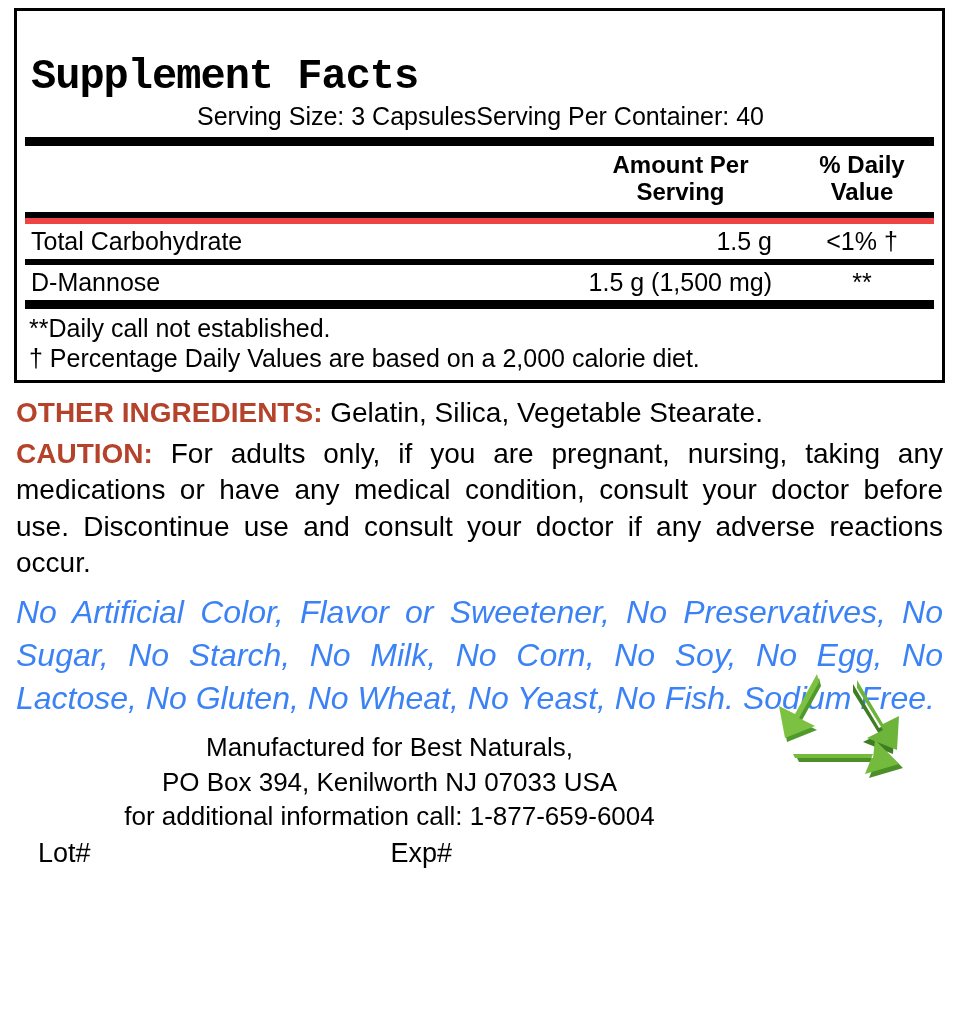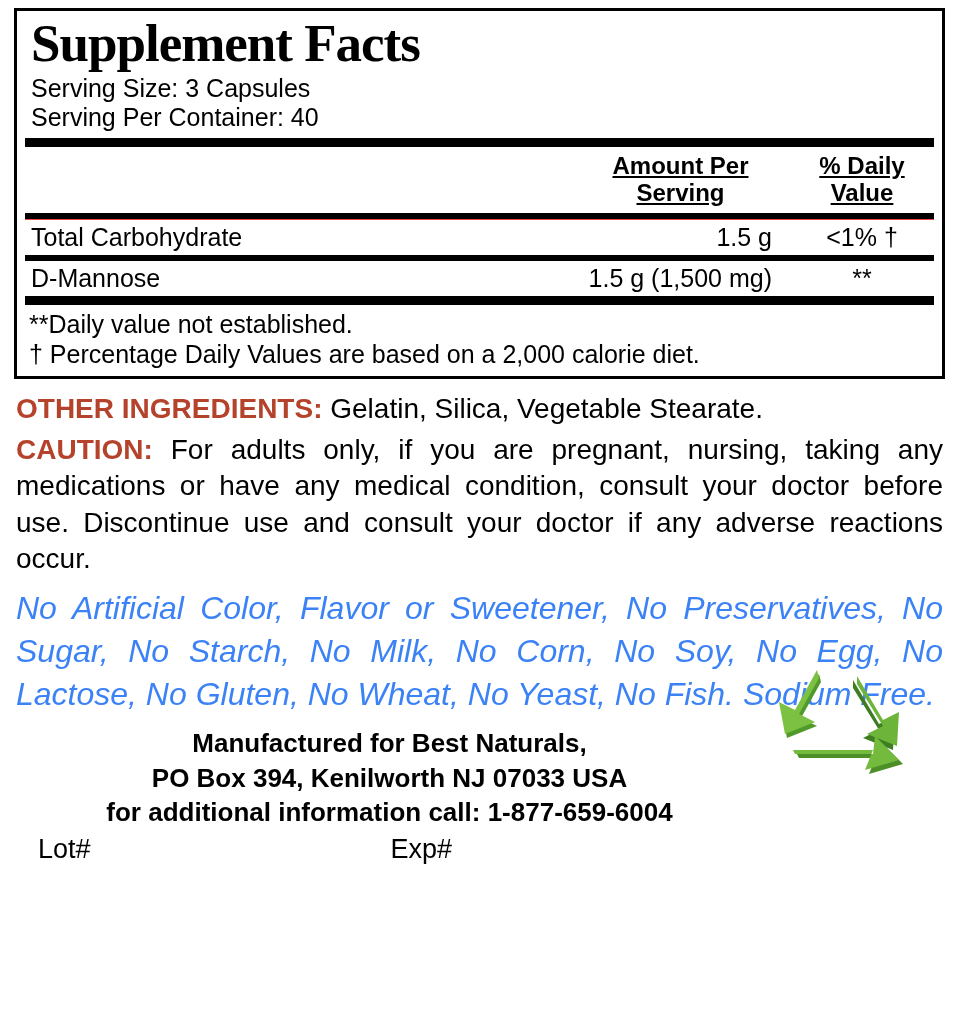"Supplement Facts" .sf-title { font-family: Liberation Serif, serif -> Liberation Mono, monospace; font-size: 53px -> 42px; margin-top: none -> 39px }
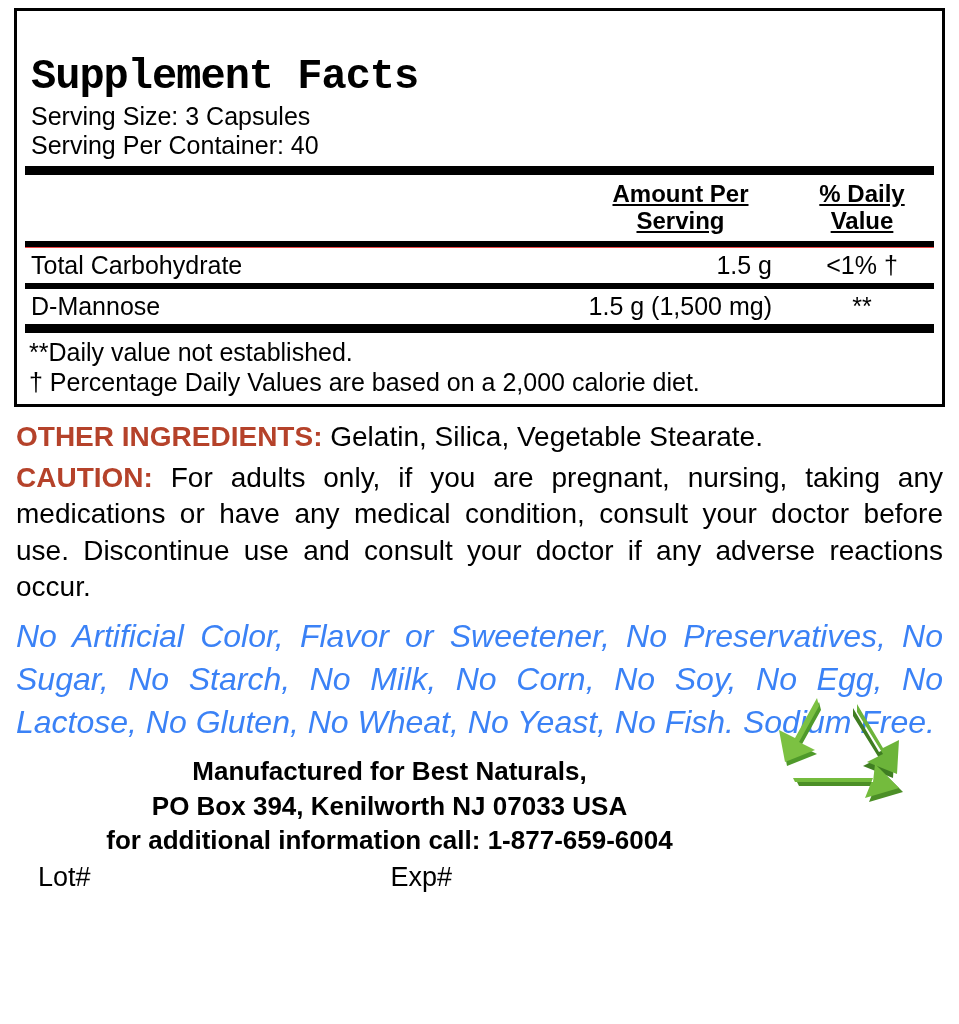"Serving Size: 3 Capsules" .sf-serving-row { flex-direction: column -> none }
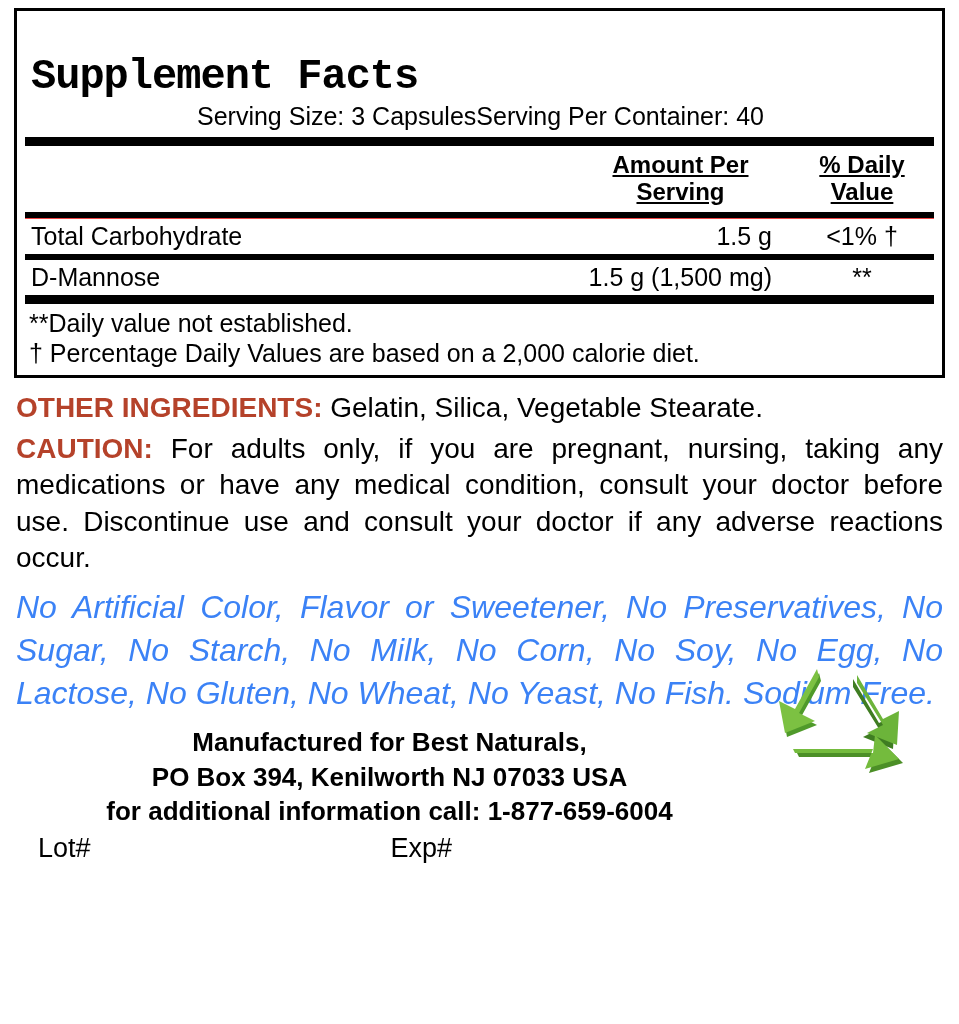"Amount Per" .hdr-cell { text-decoration: underline -> none }
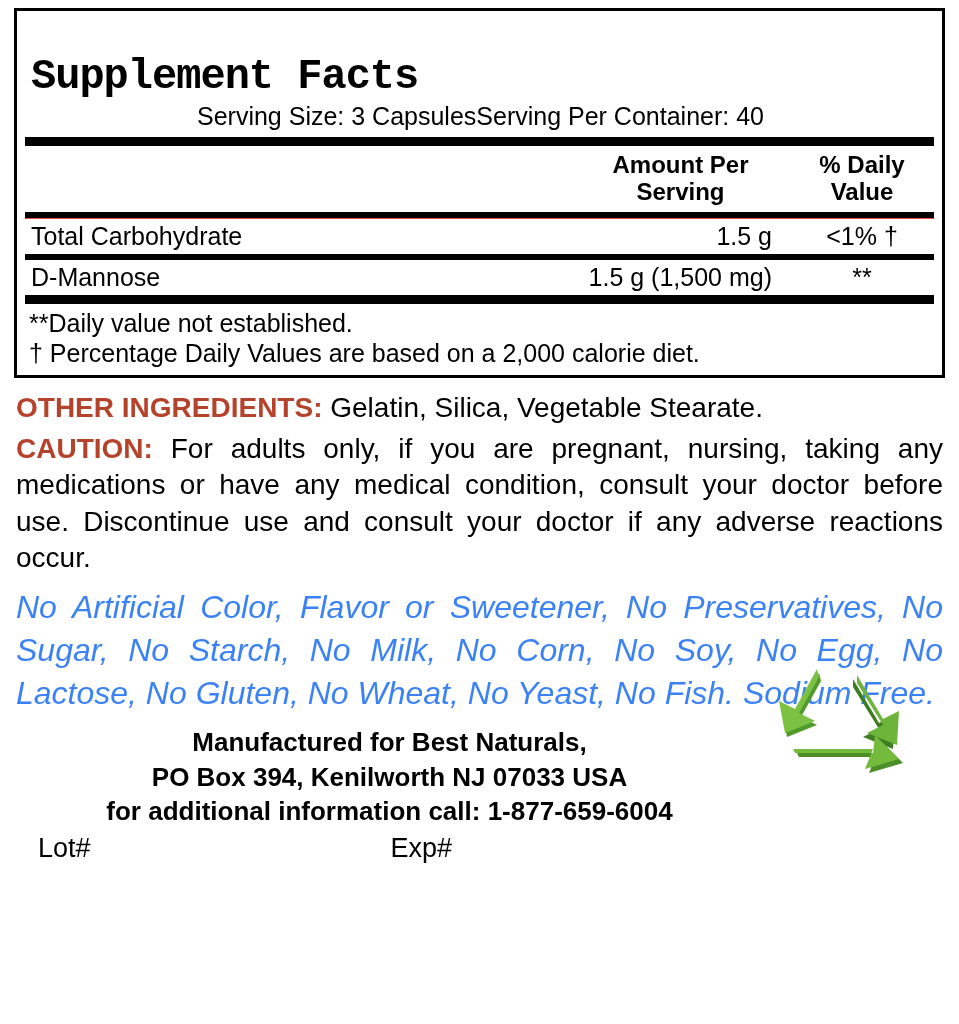"Total Carbohydrate" .row-sep td { border-top: 1px solid #ef4444 -> 6px solid #ef4444 }
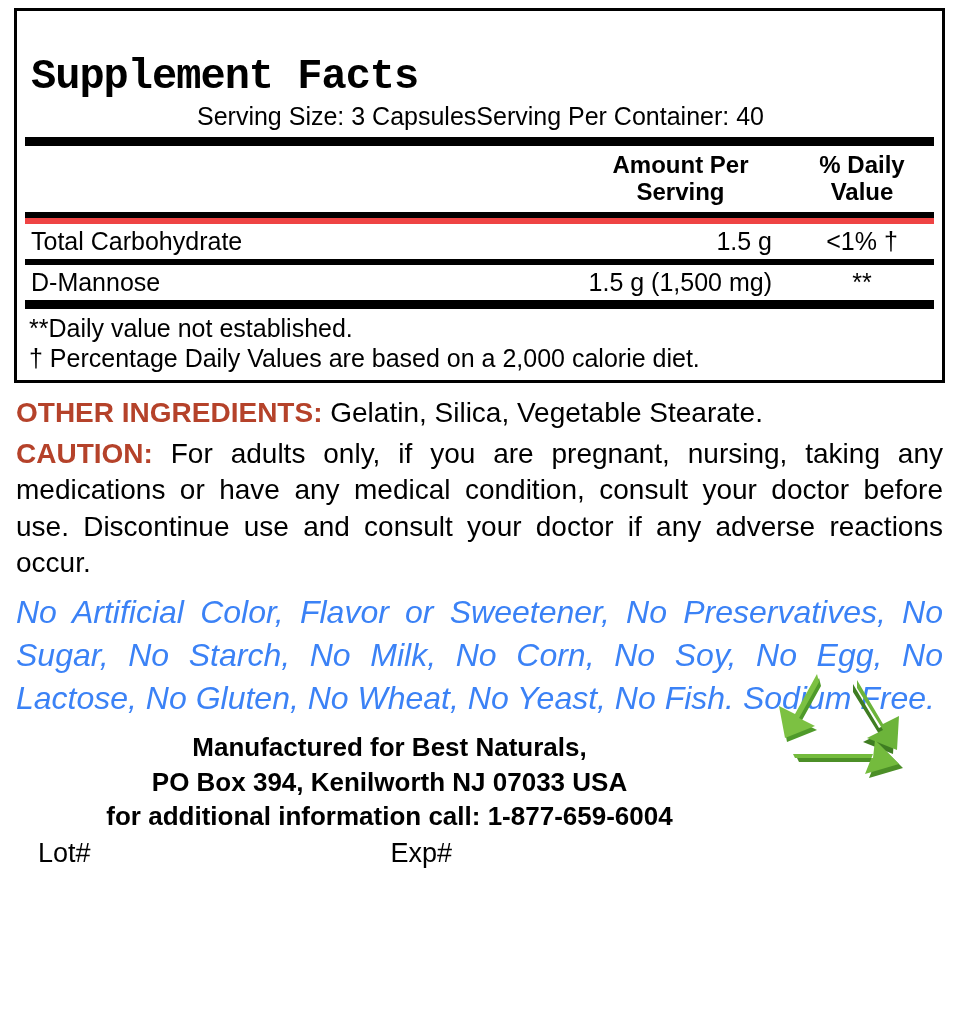"**Daily value not established." div { text: value -> call }
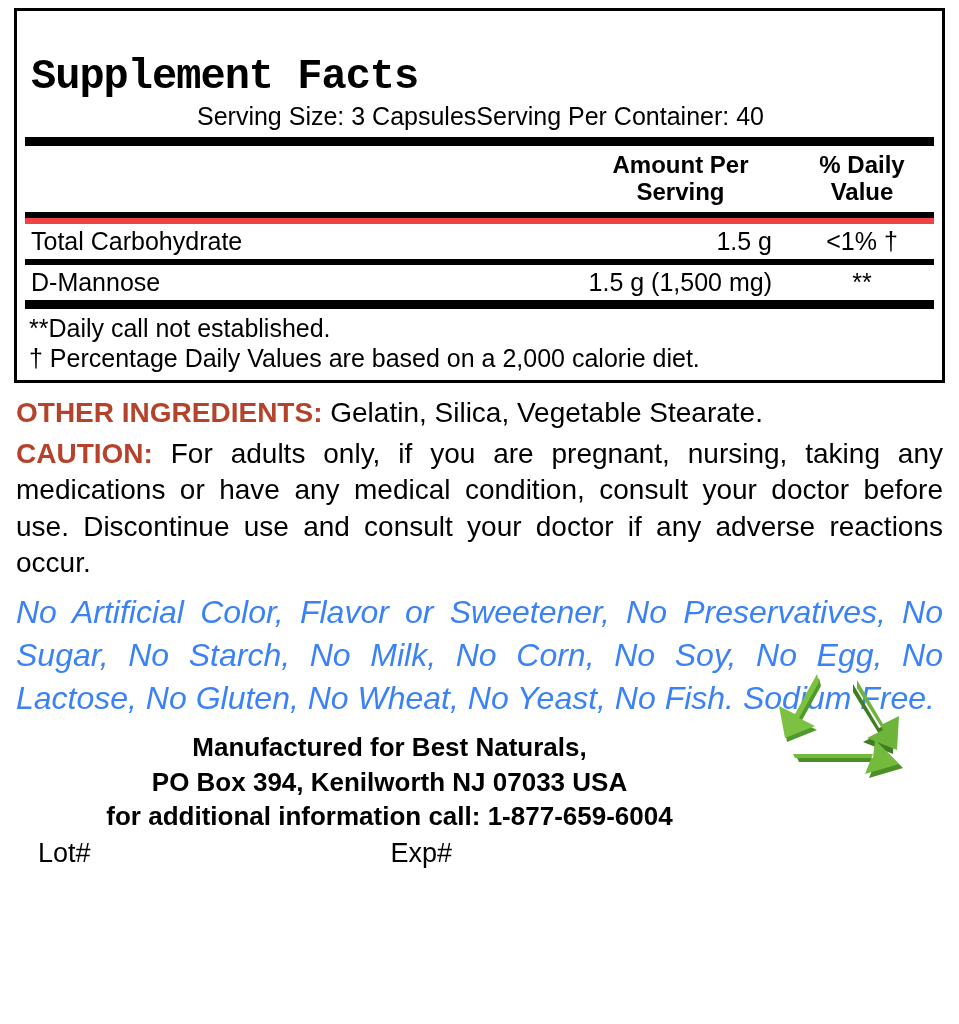"Manufactured for Best Naturals," .mfg-block { font-weight: bold -> normal }
